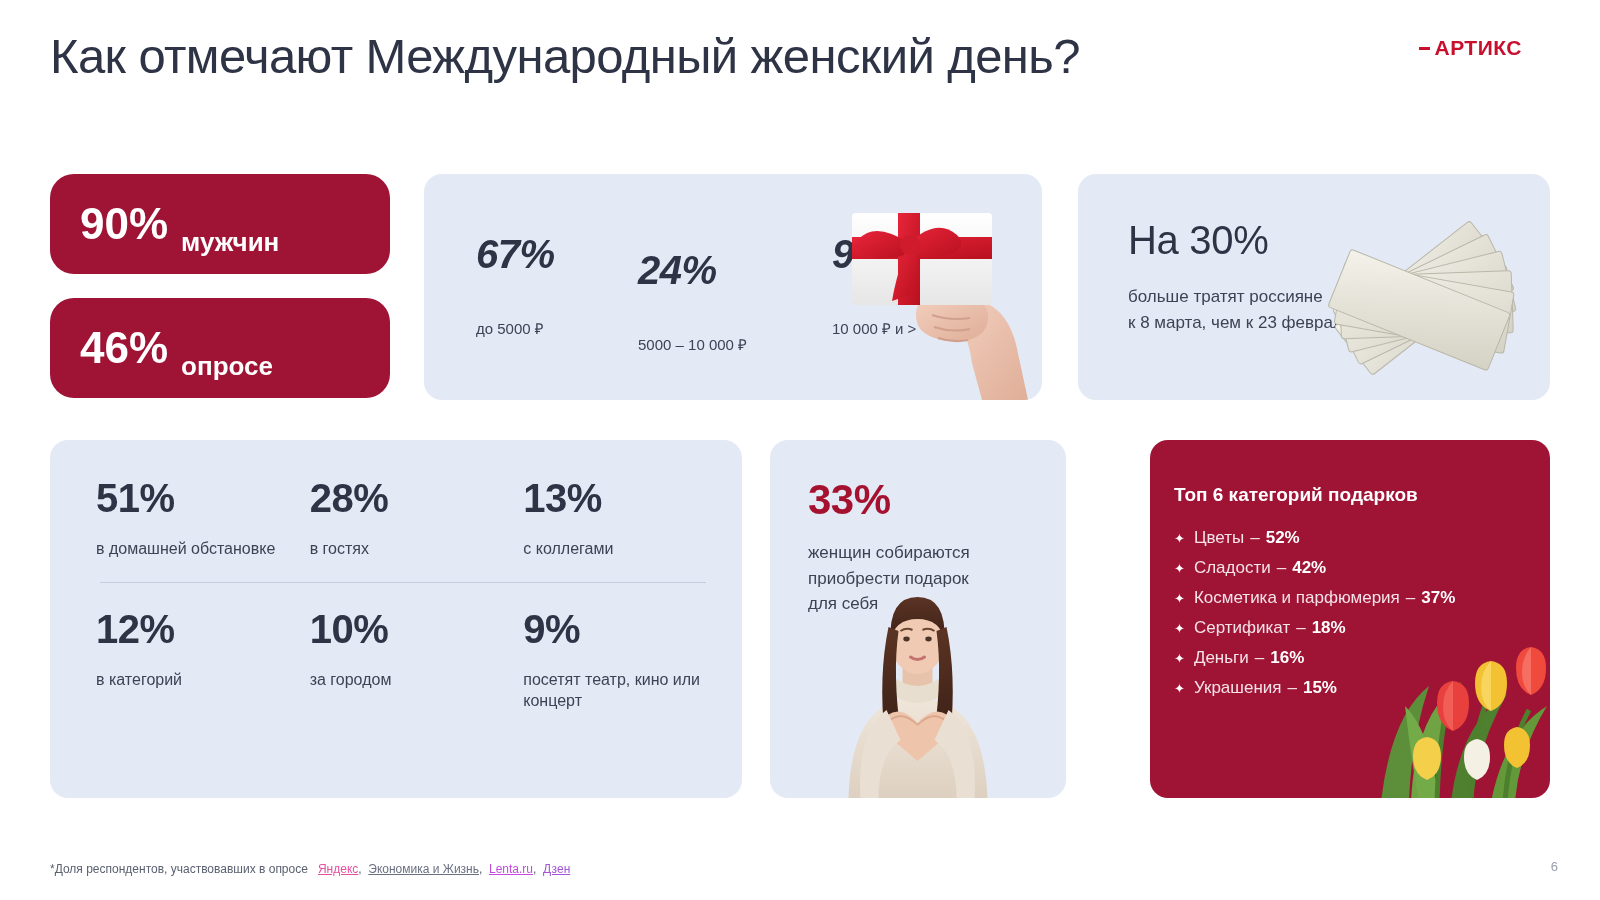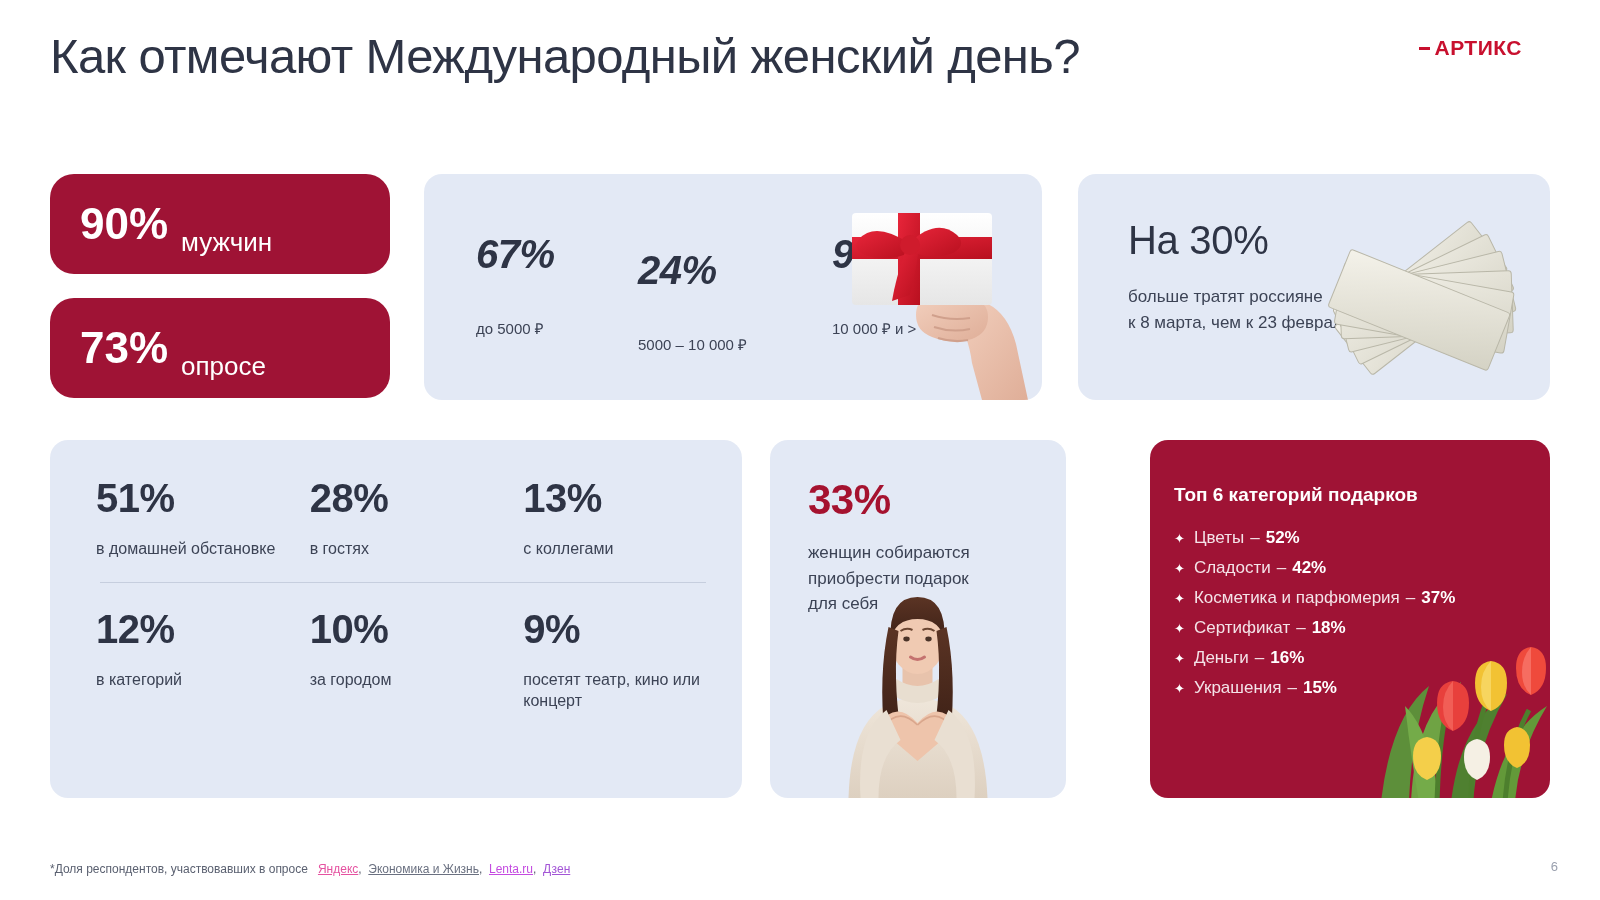"мужчин" .pill-label { font-weight: 400 -> 700 }
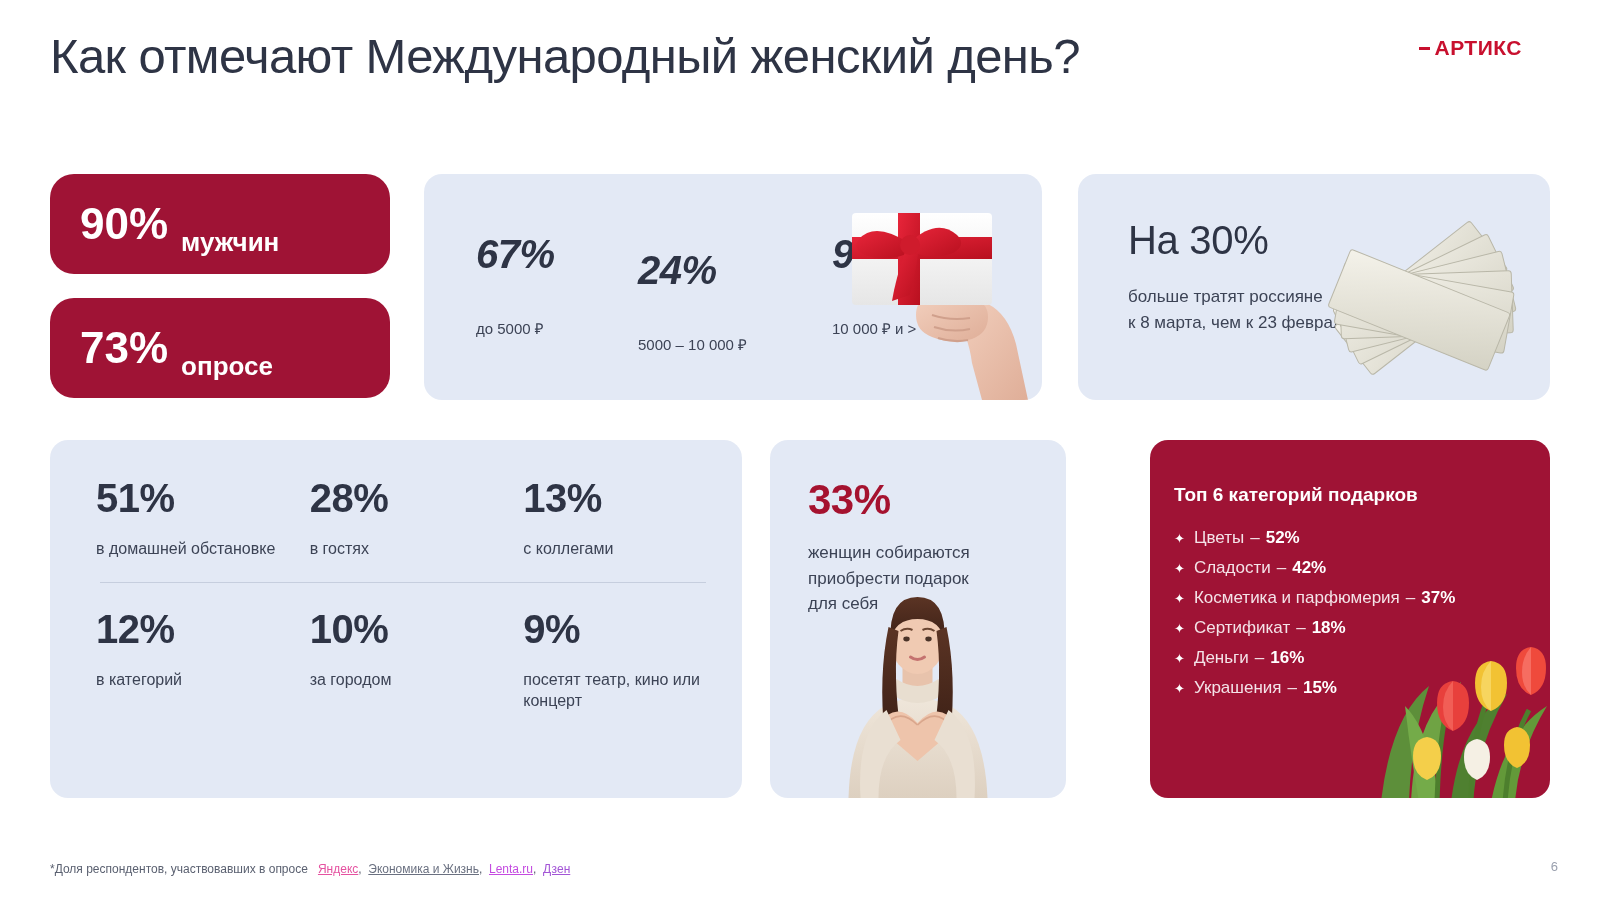"73%" span.pill-value { text: 73% -> 46% }
